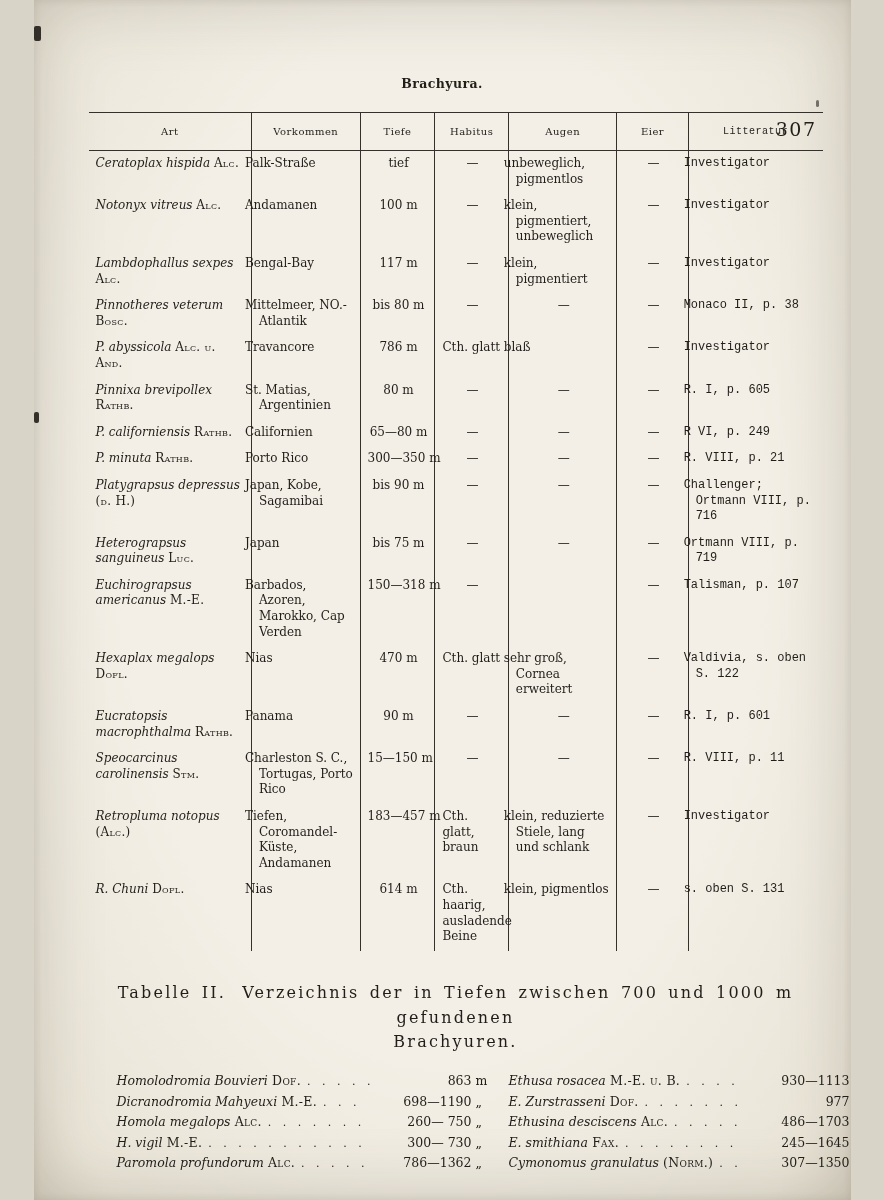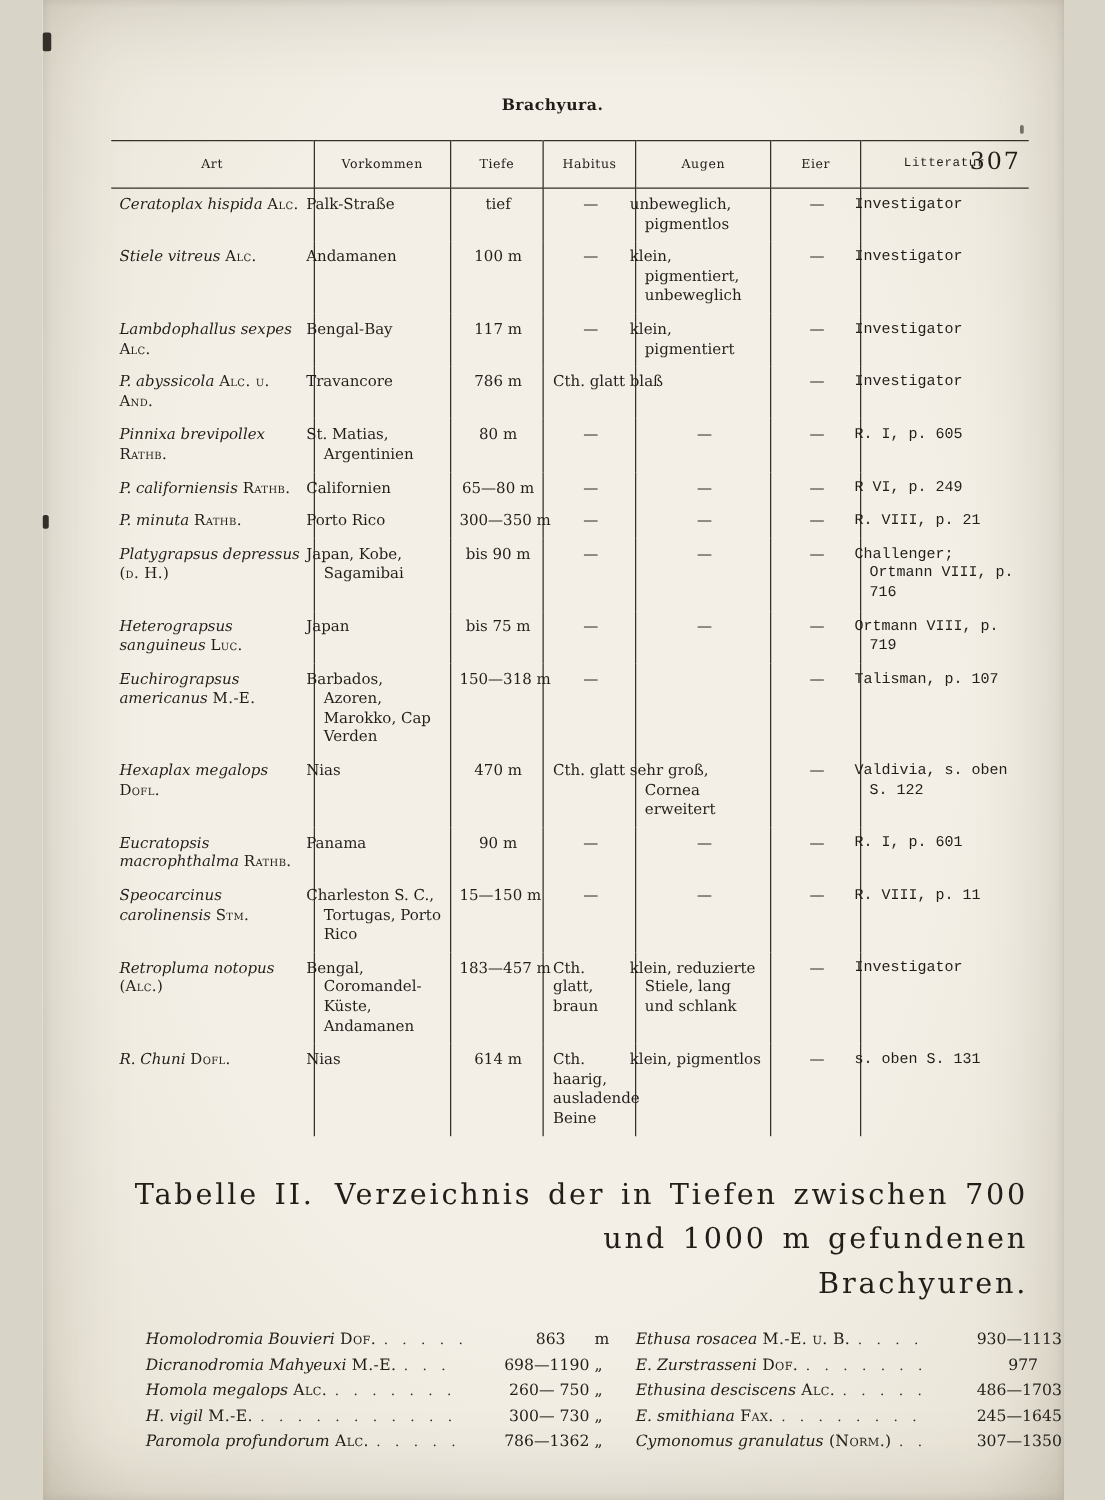"Stiele vitreus" span.sp { text: Stiele -> Notonyx }
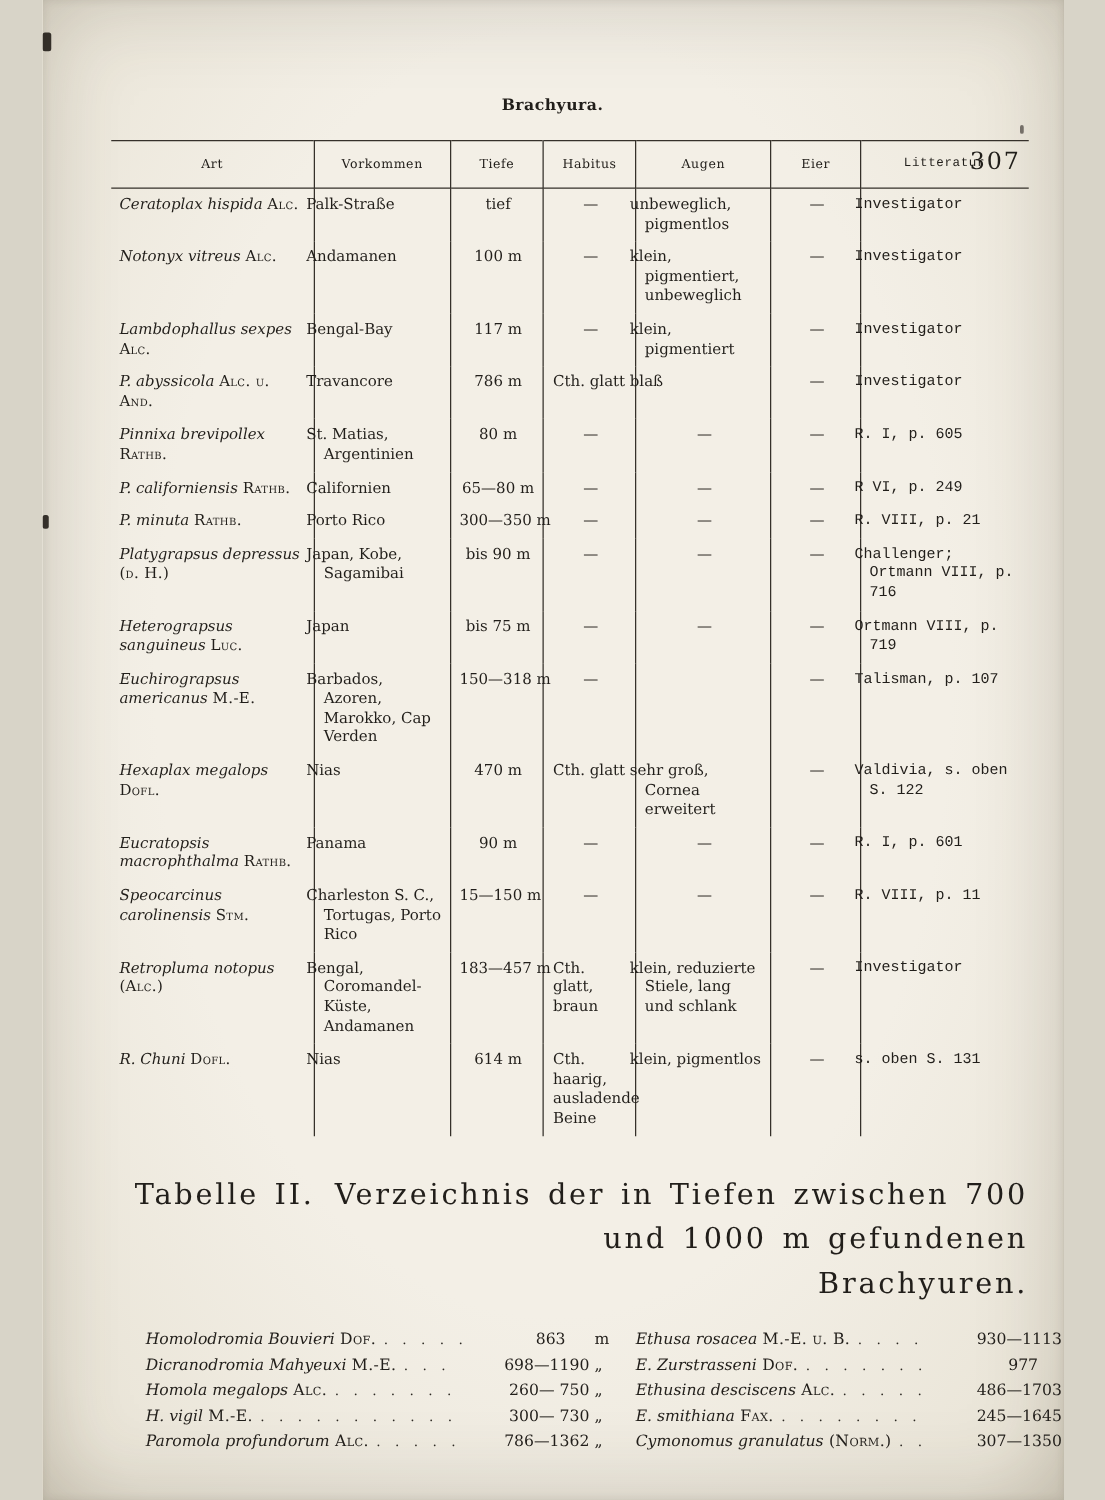"Pinnotheres veterum Bosc." tr { html: none -> <tr> <td><span>Pinnotheres veterum</span> <span>Bosc.</span></td> <td>Mittelmeer, NO.-Atlantik</td> <td>bis 80 m</td> <td>—</td> <td>—</td> <td>—</td> <td>Monaco II, p. 38</td> </tr> }
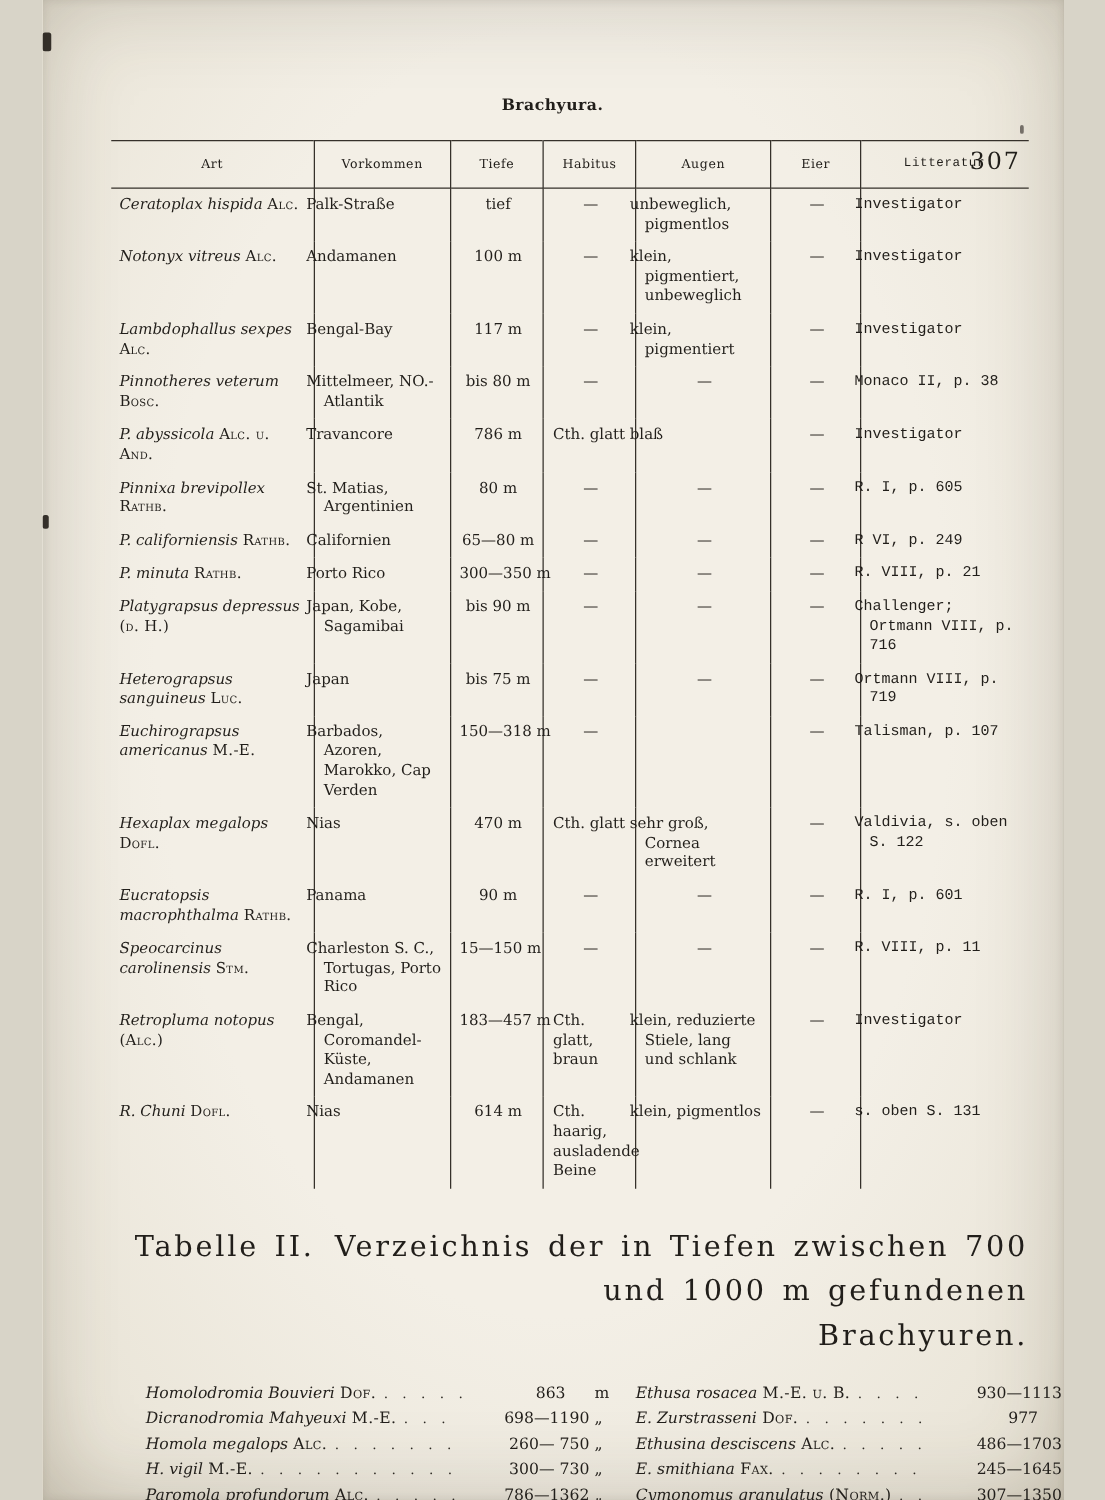"Bengal, Coromandel-Küste, Andamanen" td.c-vork { text: Bengal -> Tiefen }
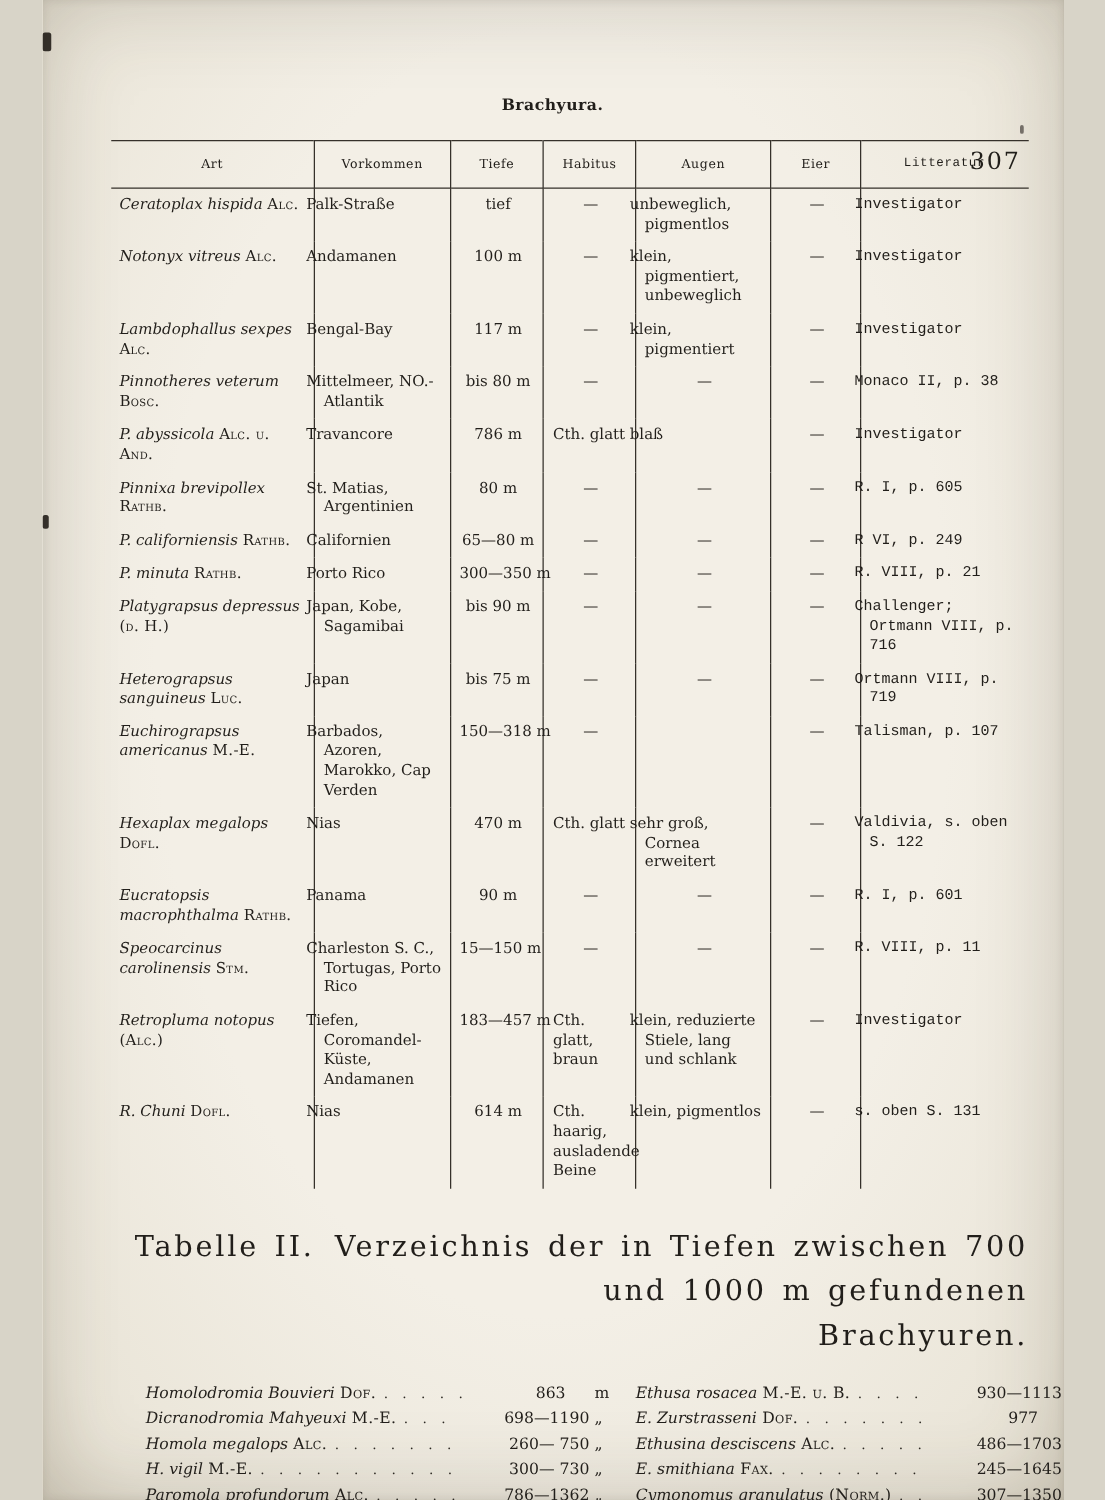"Tabelle II. Verzeichnis der in" .t2-title { font-size: 23px -> 16px; text-align: right -> center }
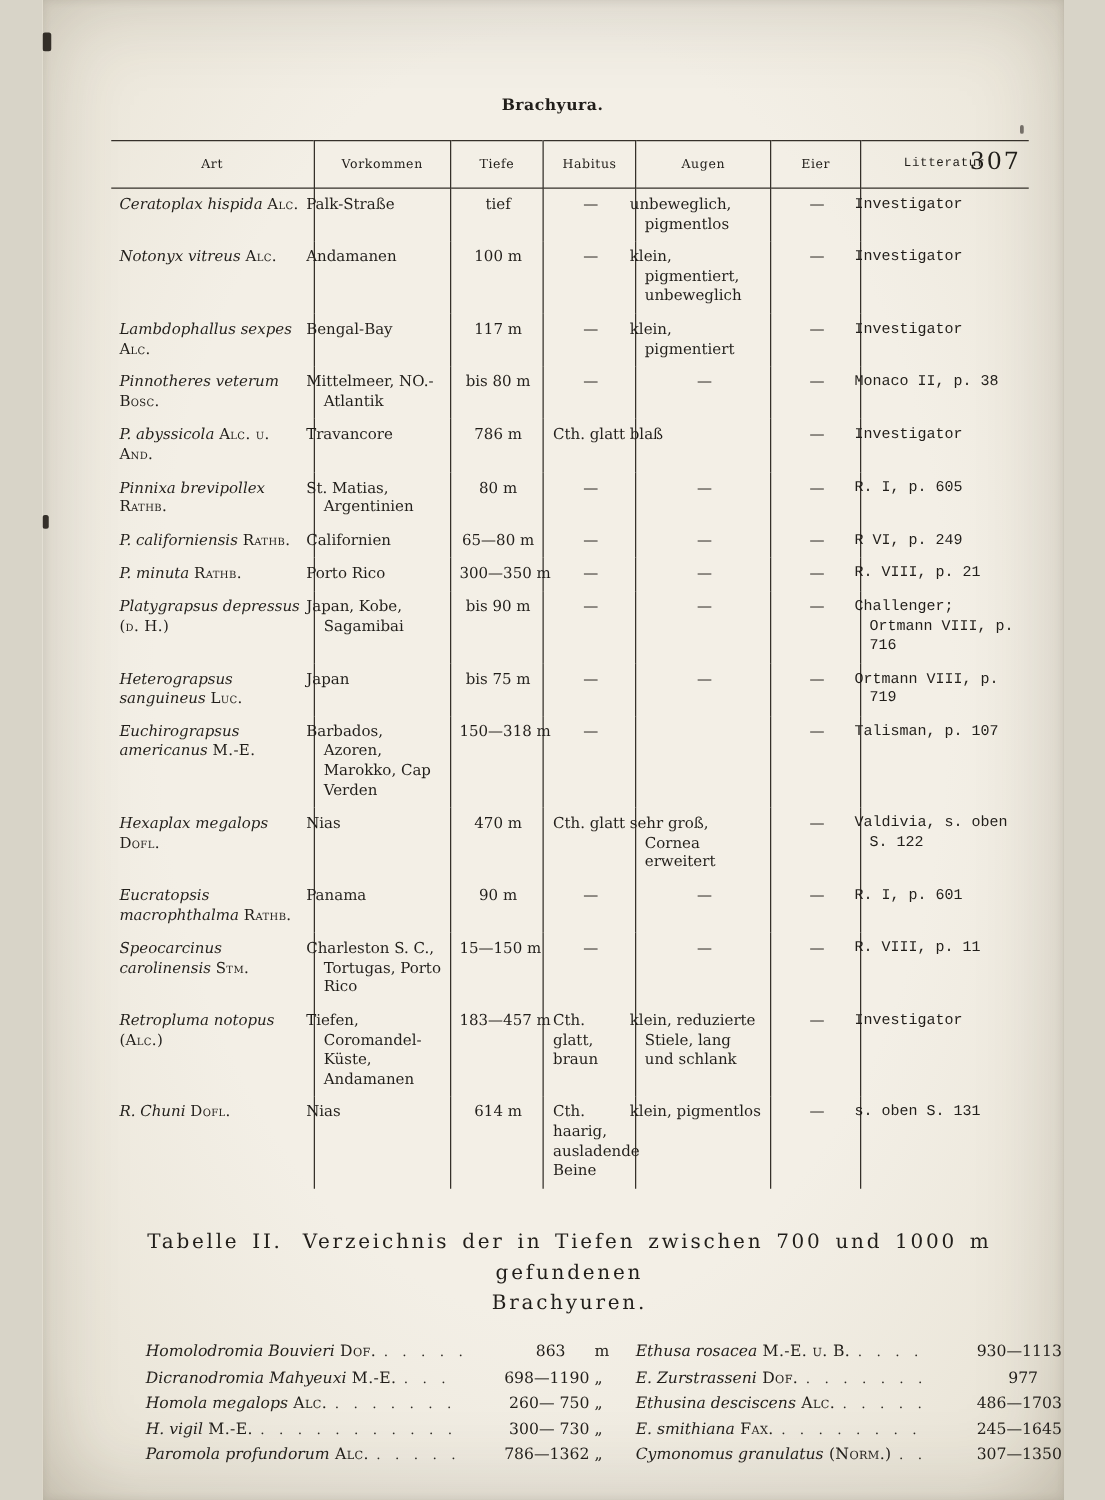"863" .range { text-align: center -> right }
